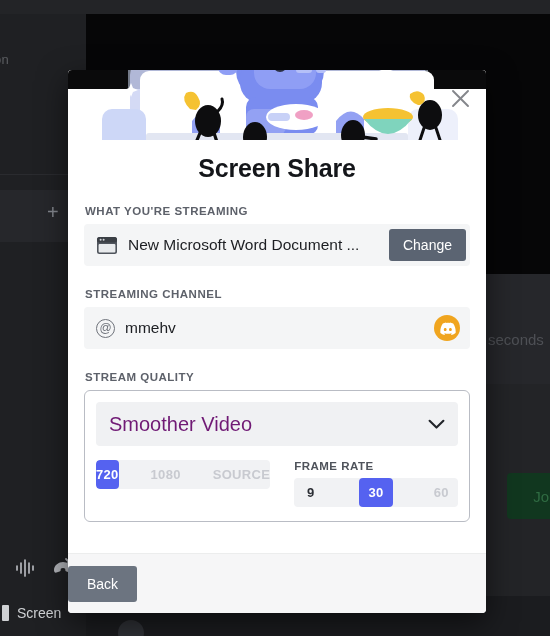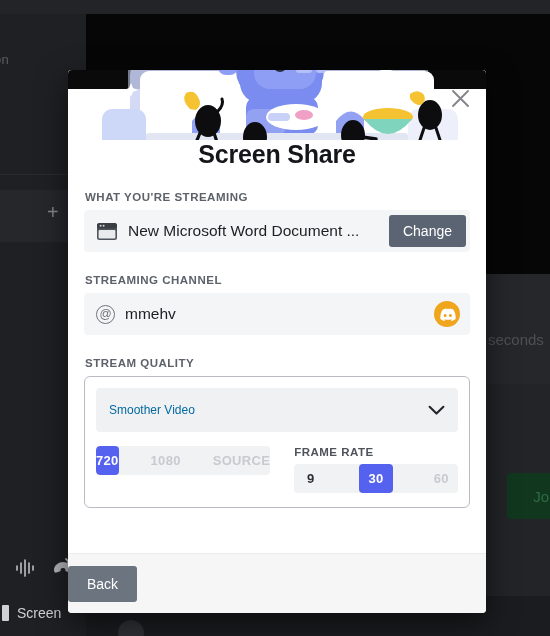"Screen Share" .modal-title { margin-top: 0 -> 14px }
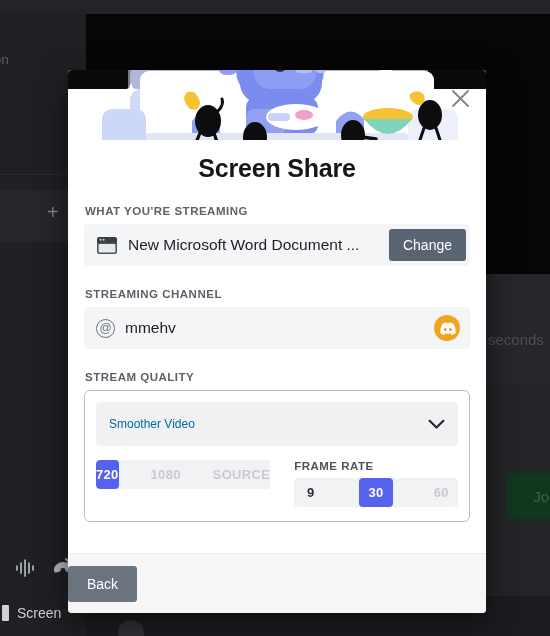"Smoother Video" .select-text { color: #0369a1 -> #701a75; font-size: 12px -> 20px }
